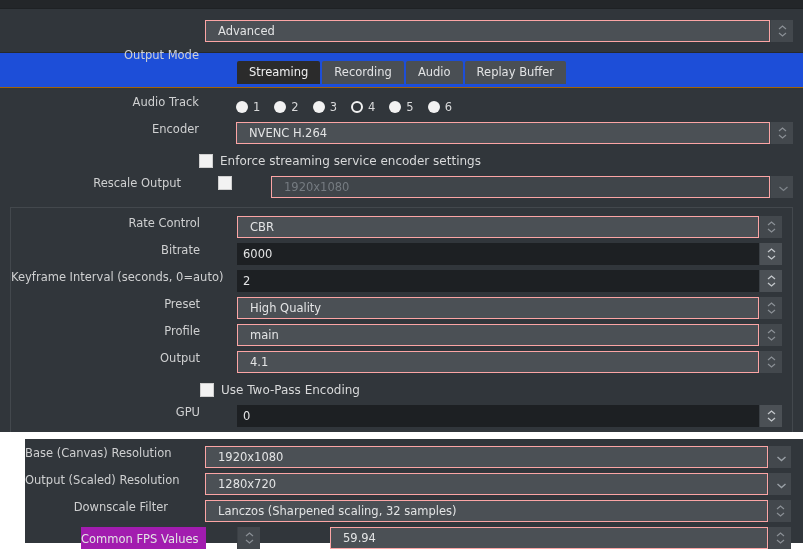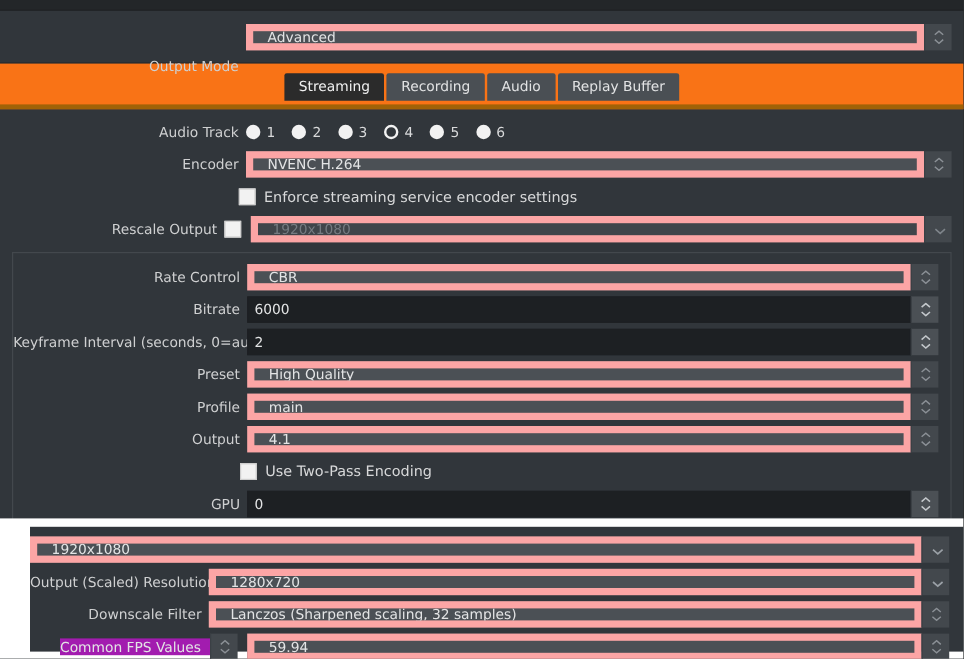"Advanced" .combo { border: 6px solid #fca5a5 -> 1px solid #fca5a5 }
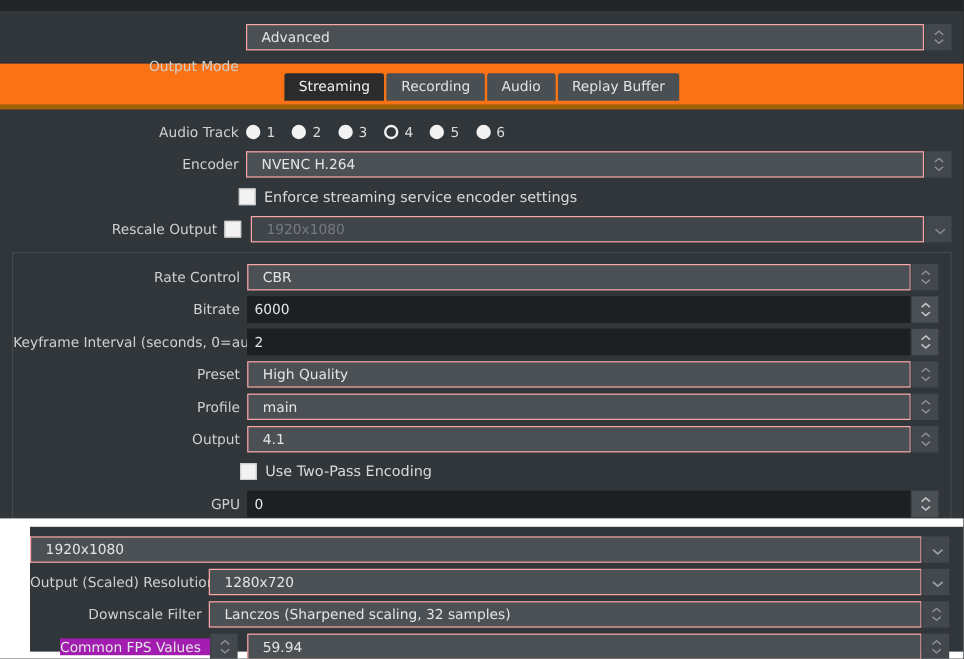"Streaming" .tab-band { background: #f97316 -> #1d4ed8; border-bottom: 4px solid #a16207 -> 1px solid #a16207 }
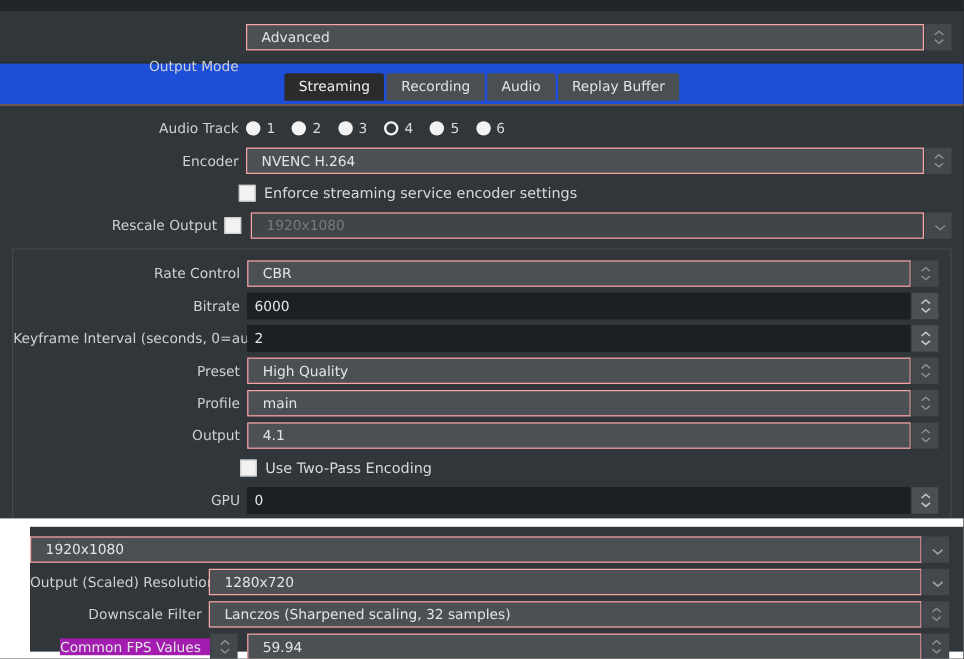"Audio Track" .row { align-items: center -> none; gap: none -> 31px }
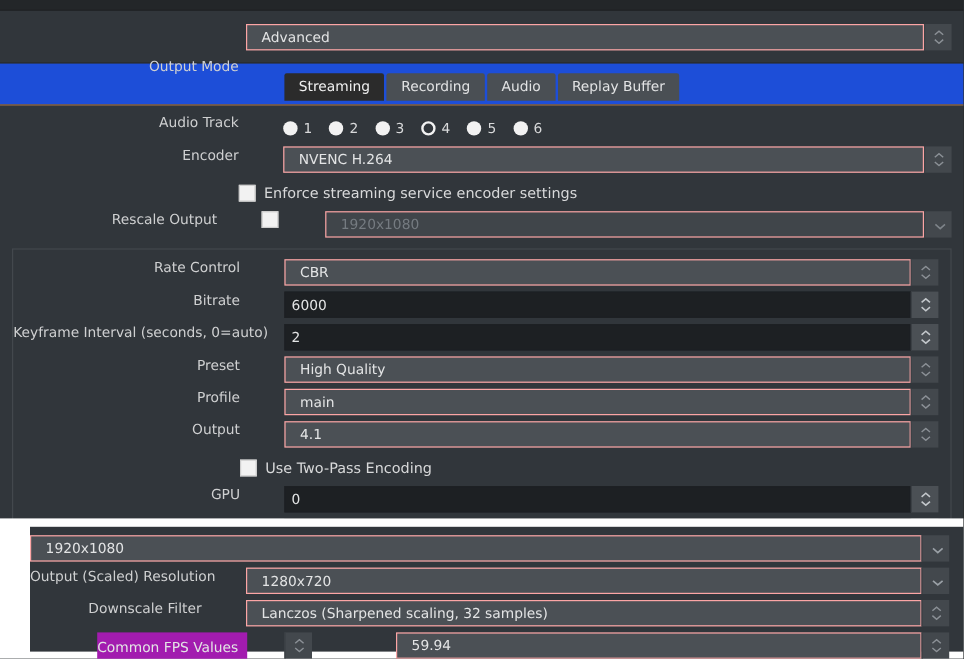"Base (Canvas) Resolution" div.lbl { html: none -> <div>Base (Canvas) Resolution</div> }
